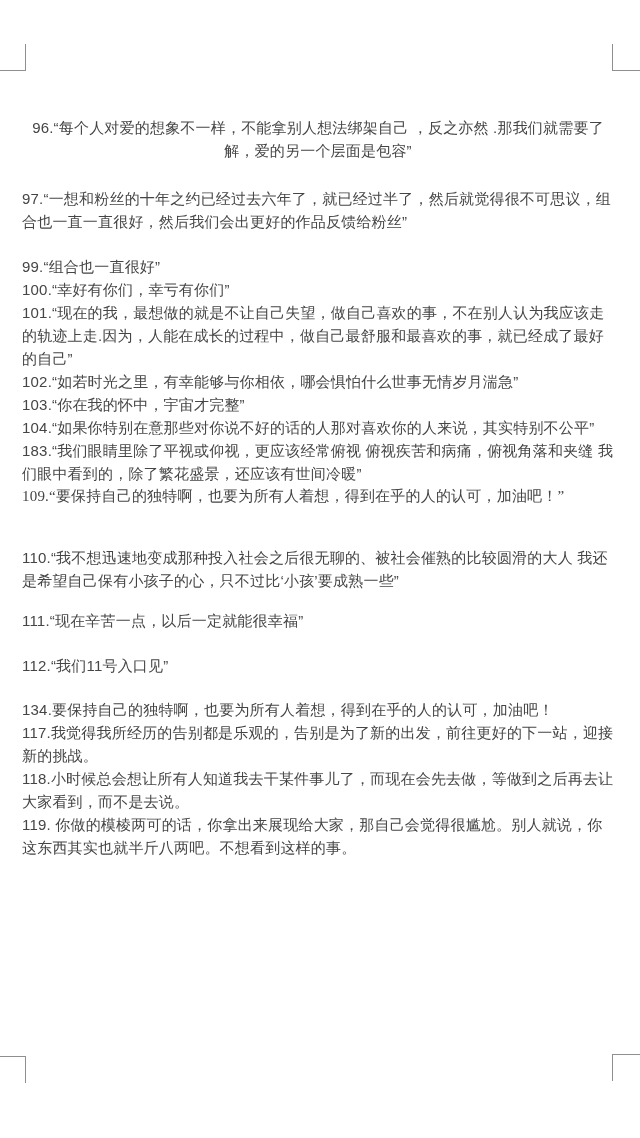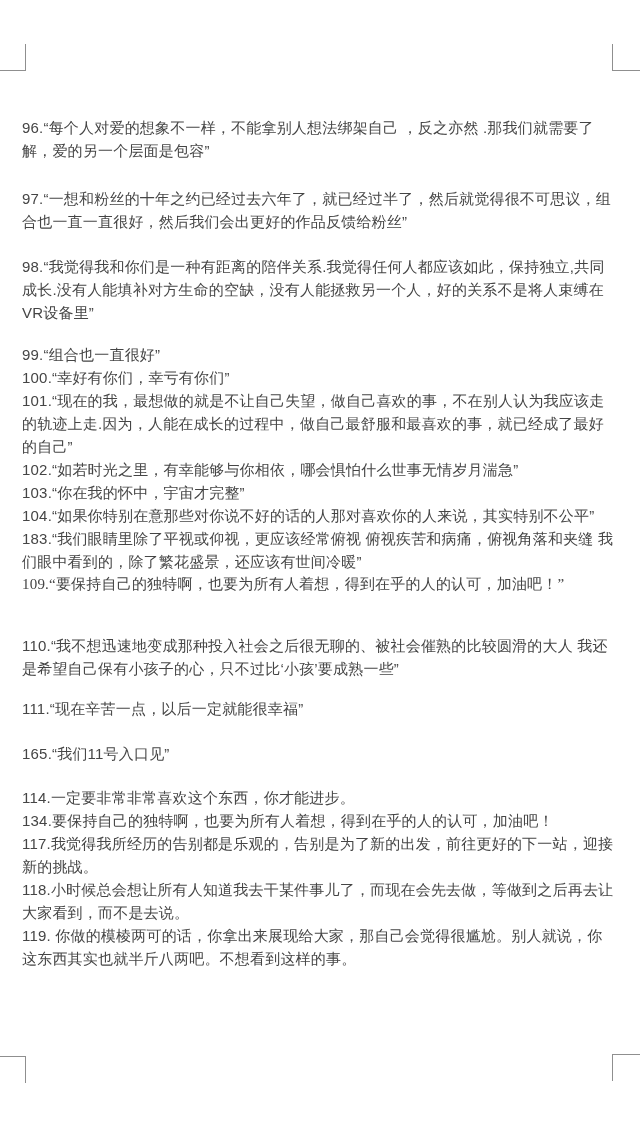"96.“每个人对爱的想象不一样，不能拿别人想法绑架自己 ，反之亦然" .mb25 { text-align: none -> center }
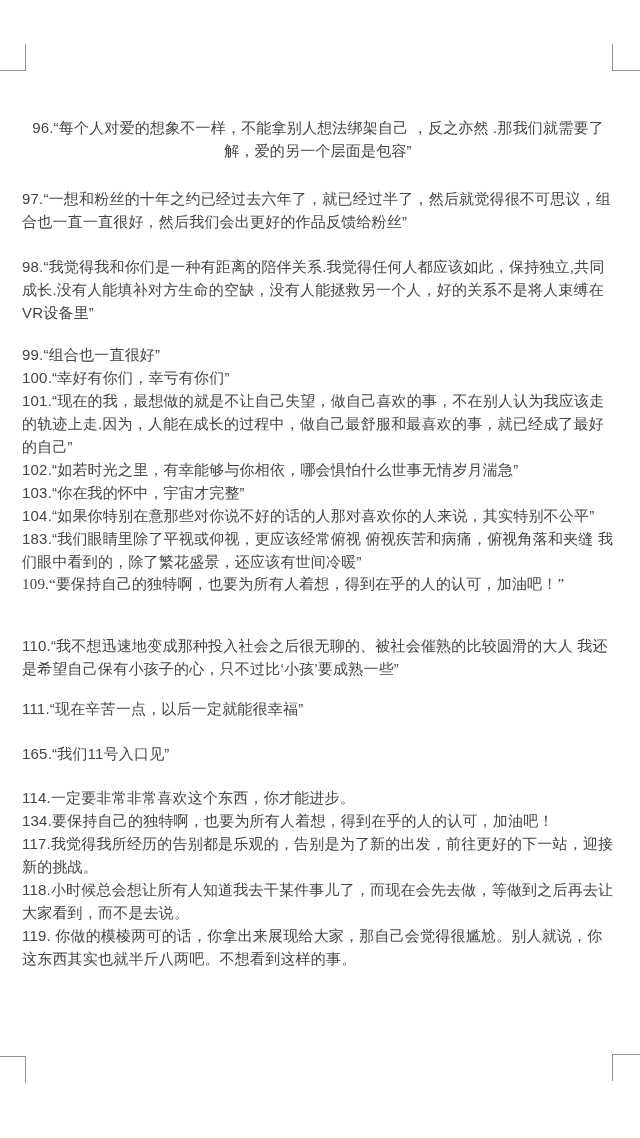"98.“我觉得我和你们是一种有距离的陪伴关系.我觉得任何人都应该如此，保持独立," p.mb19 { html: <p>98.“我觉得我和你们是一种有距离的陪伴关系.我觉得任何人都应该如此，保持独立,共同成长.没有人能填补对方生命的空缺，没有人能拯救另一个人，好的关系不是将人束缚在VR设备里”</p> -> none }
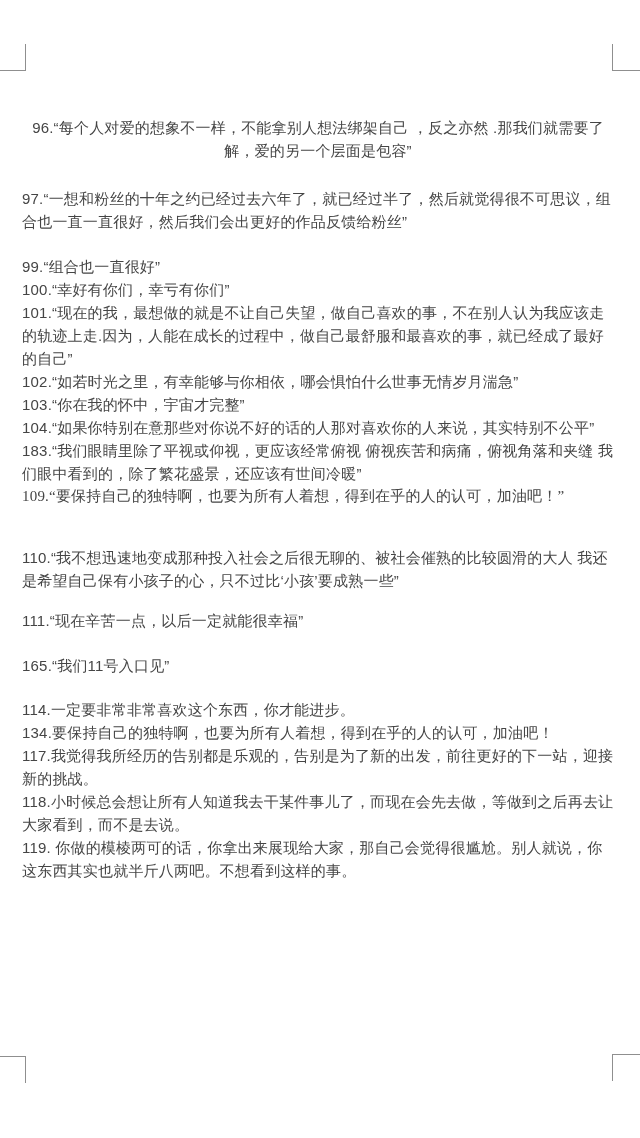"165.“我们11号入口见”" p.mb21 { text: 165 -> 112 }
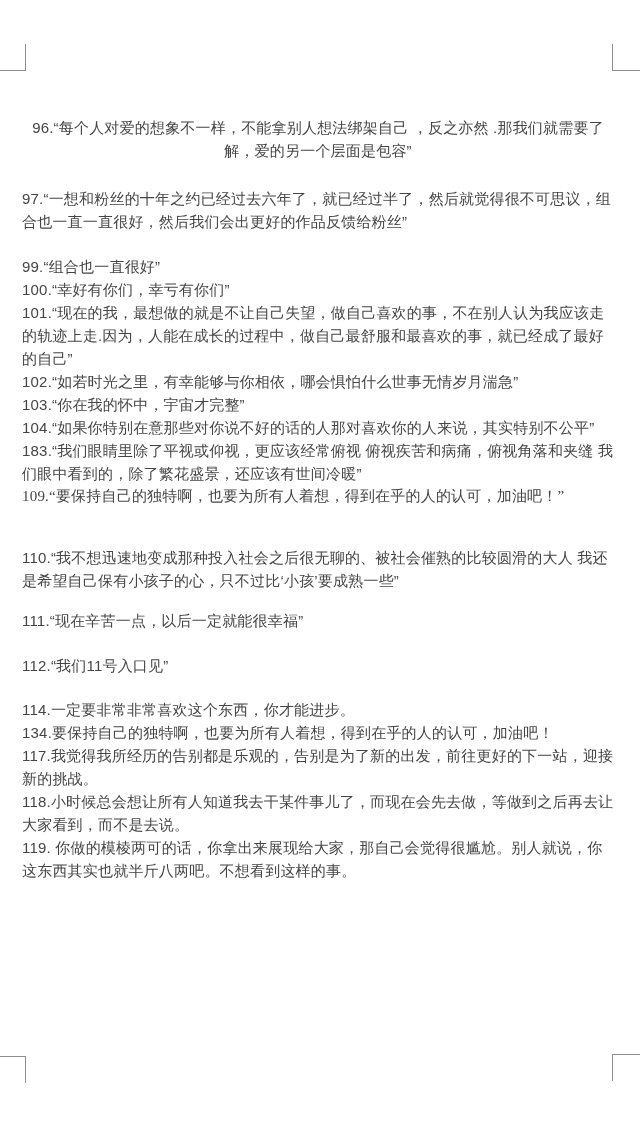"114.一定要非常非常喜欢这个东西，你才能进步。" p { html: <p>114.一定要非常非常喜欢这个东西，你才能进步。</p> -> none }
